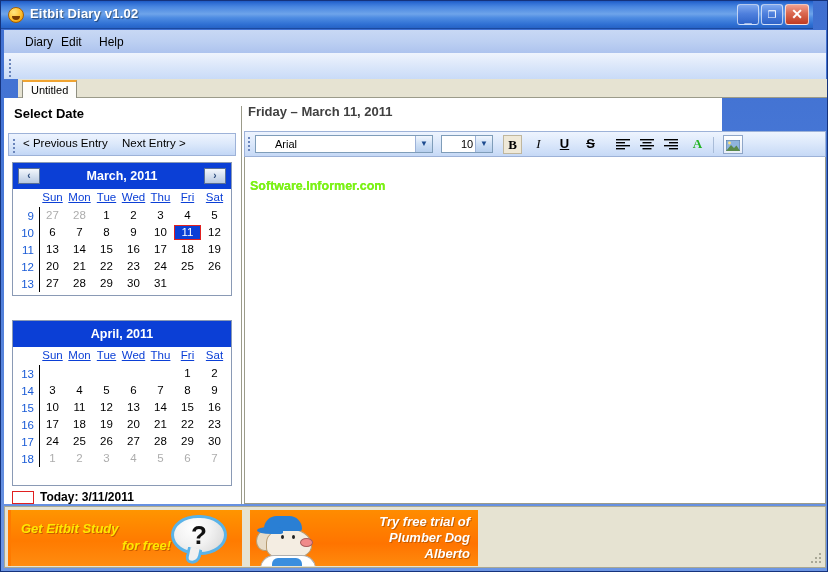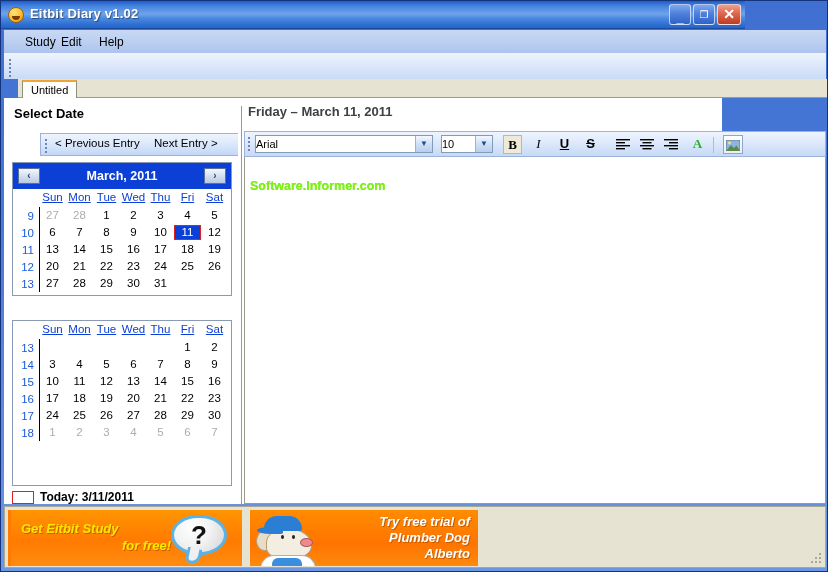"Eitbit Diary v1.02" .titlebar { width: 744px -> 812px }
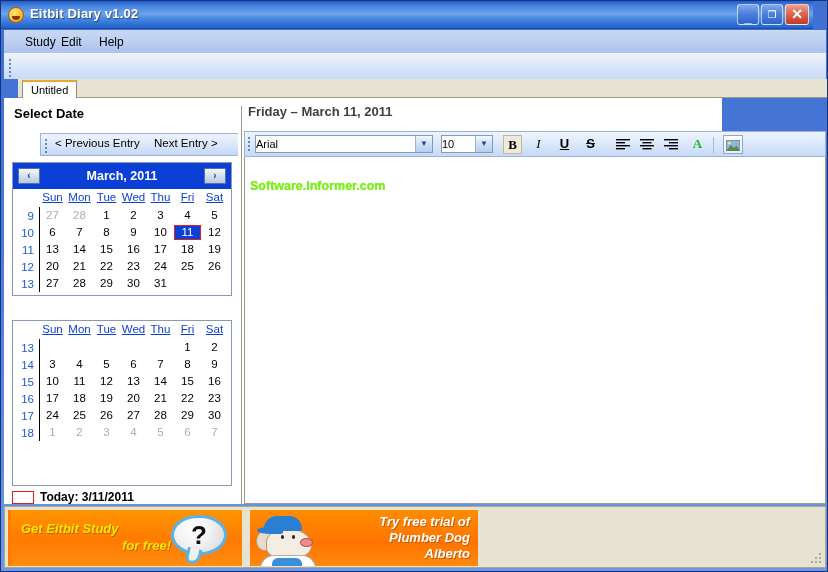"Study" div.mi { text: Study -> Diary }
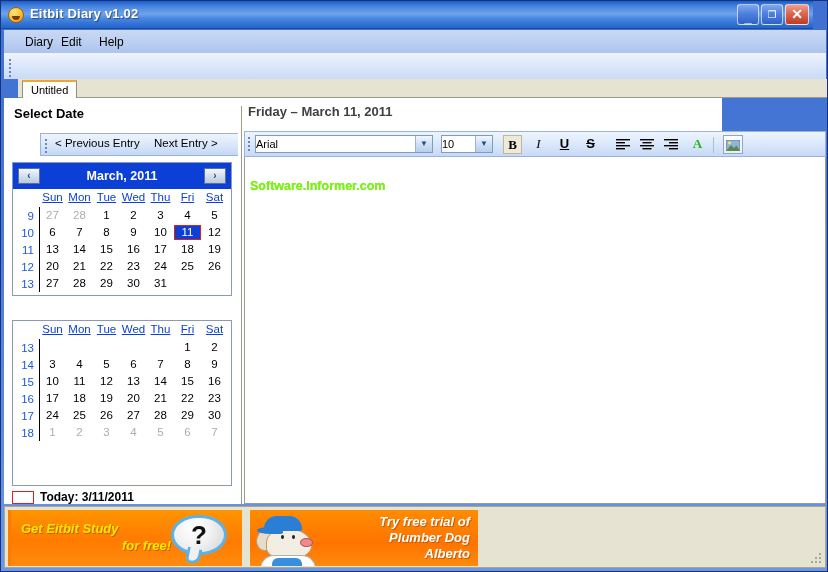"< Previous Entry" .navbar { margin-left: 32px -> none }
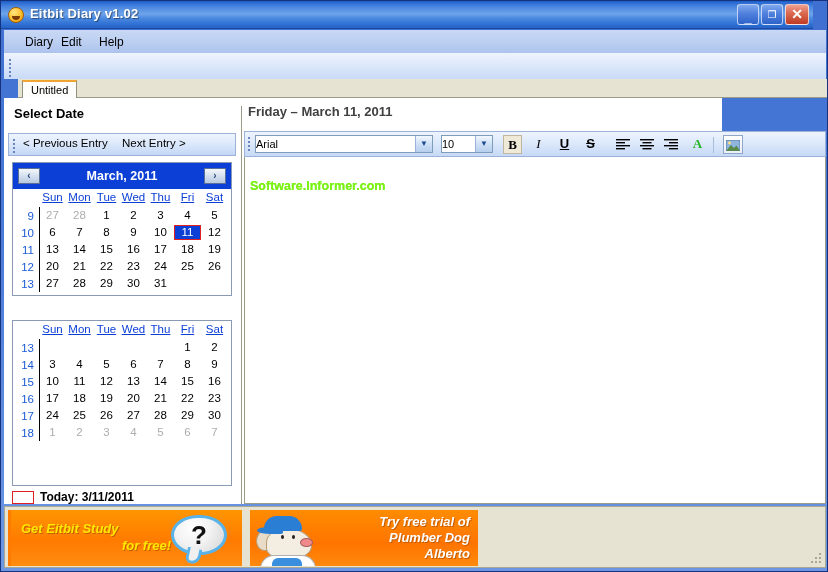"Arial" .combo .val { padding-left: 0 -> 19px }
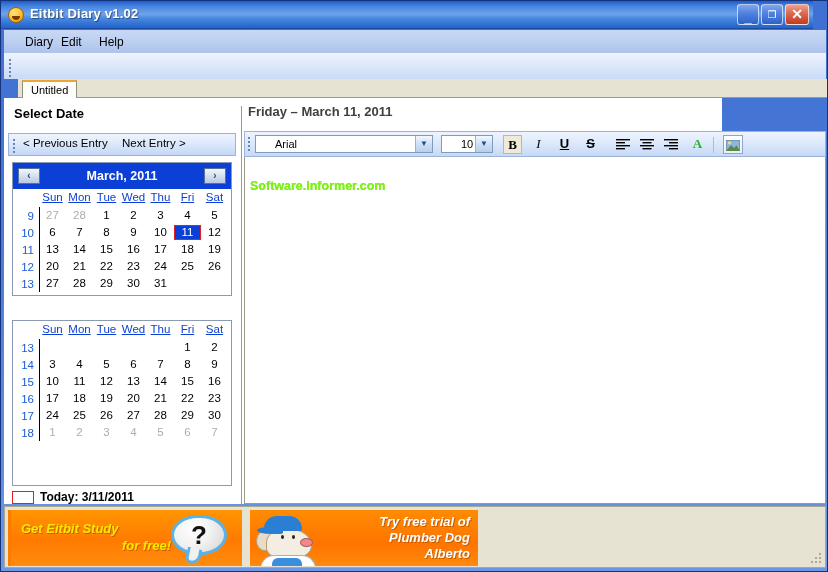"April, 2011" div.cal-head { html: none -> <div> <span>April, 2011</span> </div> }
